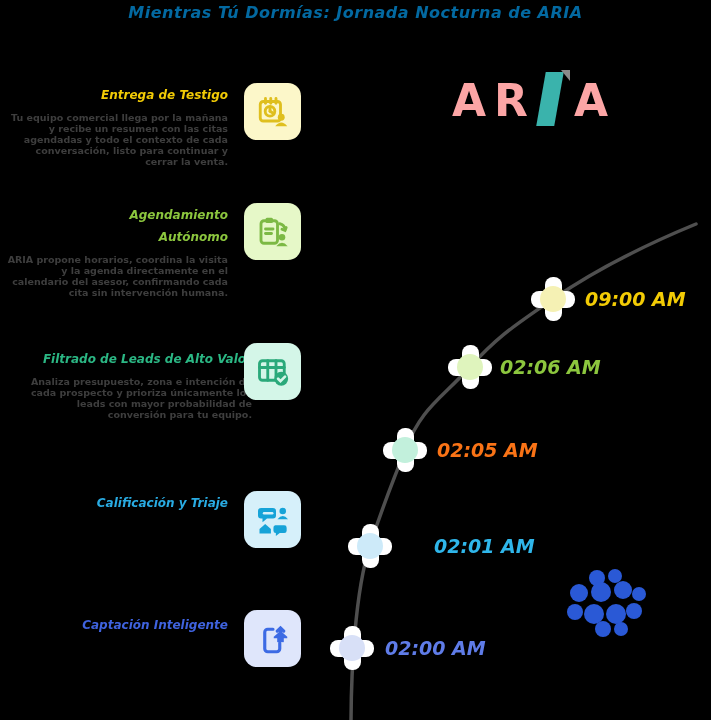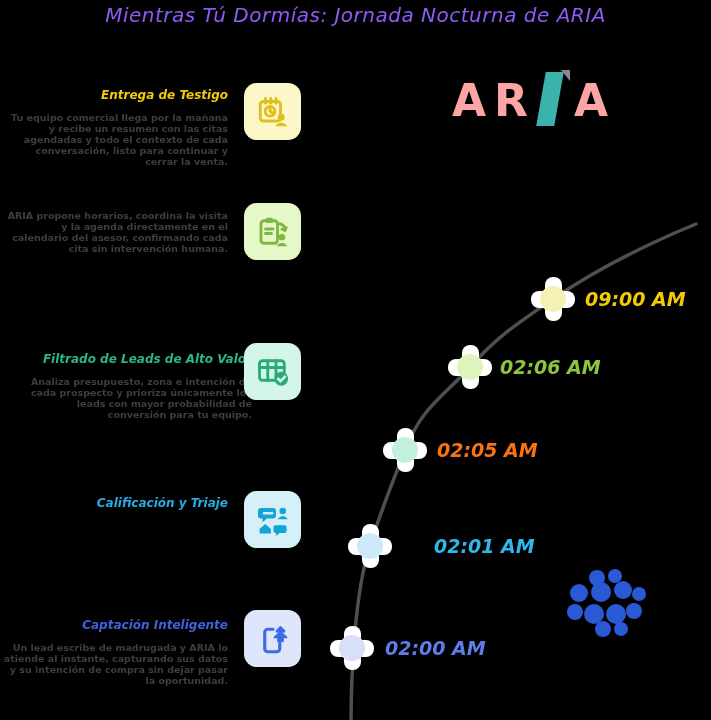"Mientras Tú Dormías: Jornada Nocturna" .main-title { color: #8b5cf6 -> #0369a1; font-size: 20px -> 16px; font-weight: normal -> bold }
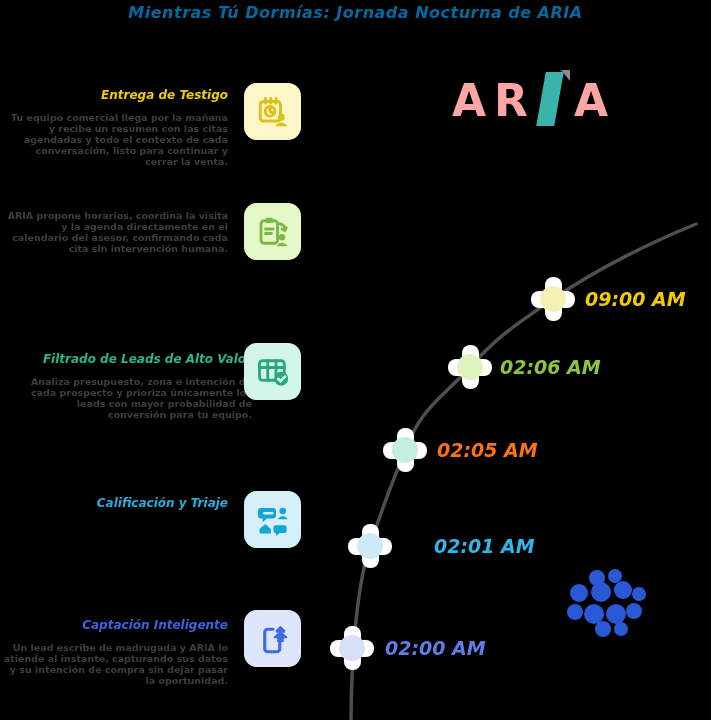"Agendamiento Autónomo" div.heading { html: none -> <div>Agendamiento Autónomo</div> }
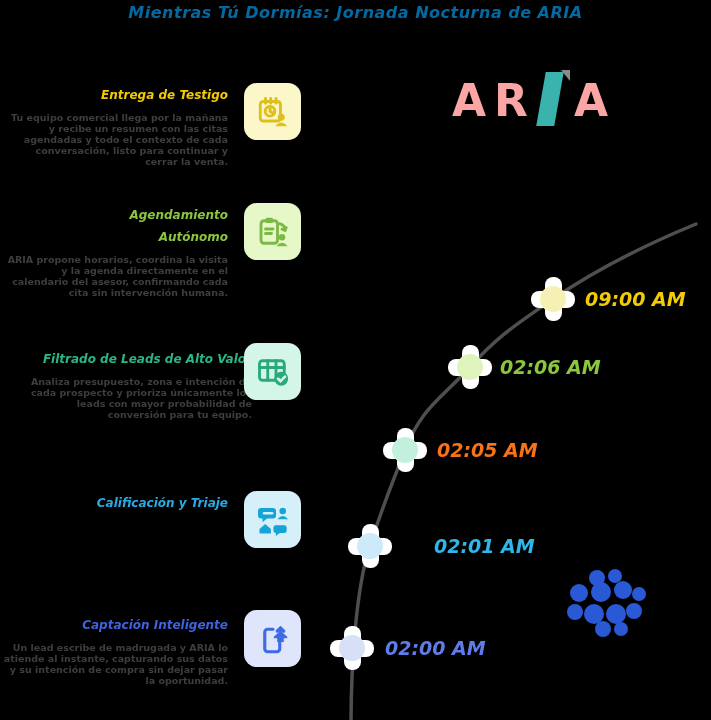"Un lead escribe de madrugada" div.body-text { html: <div>Un lead escribe de madrugada y ARIA lo atiende al instante, capturando sus datos y su intención de compra sin dejar pasar la oportunidad.</div> -> none }
